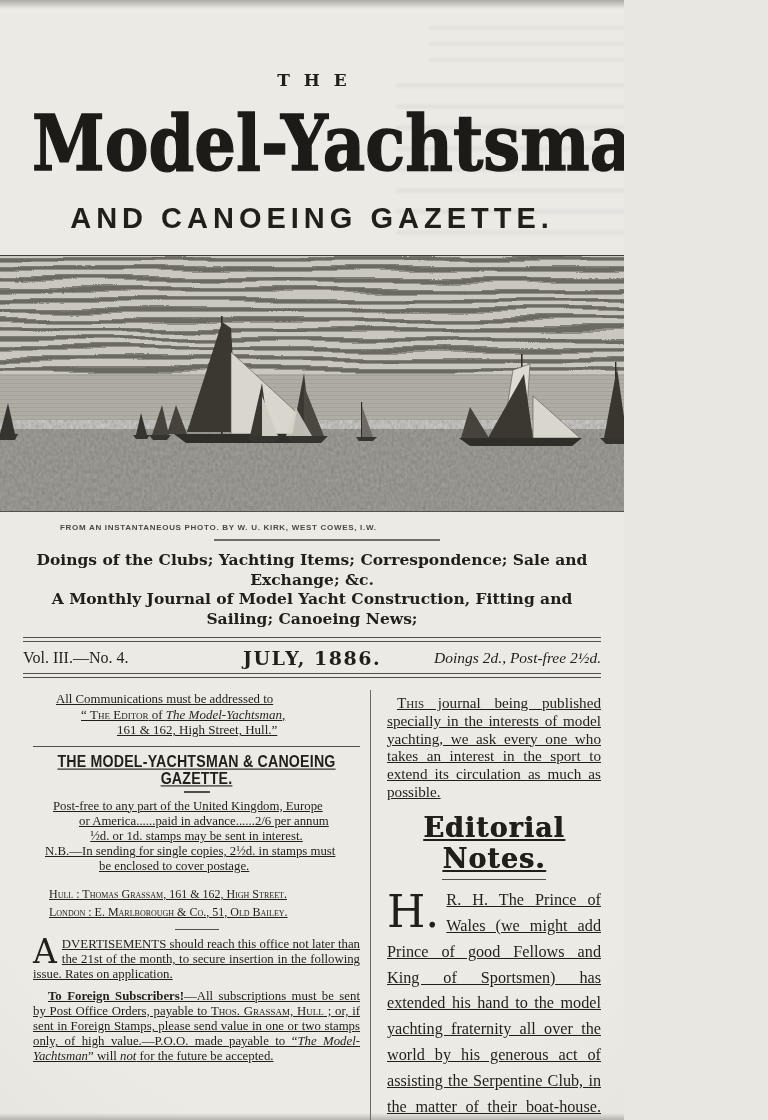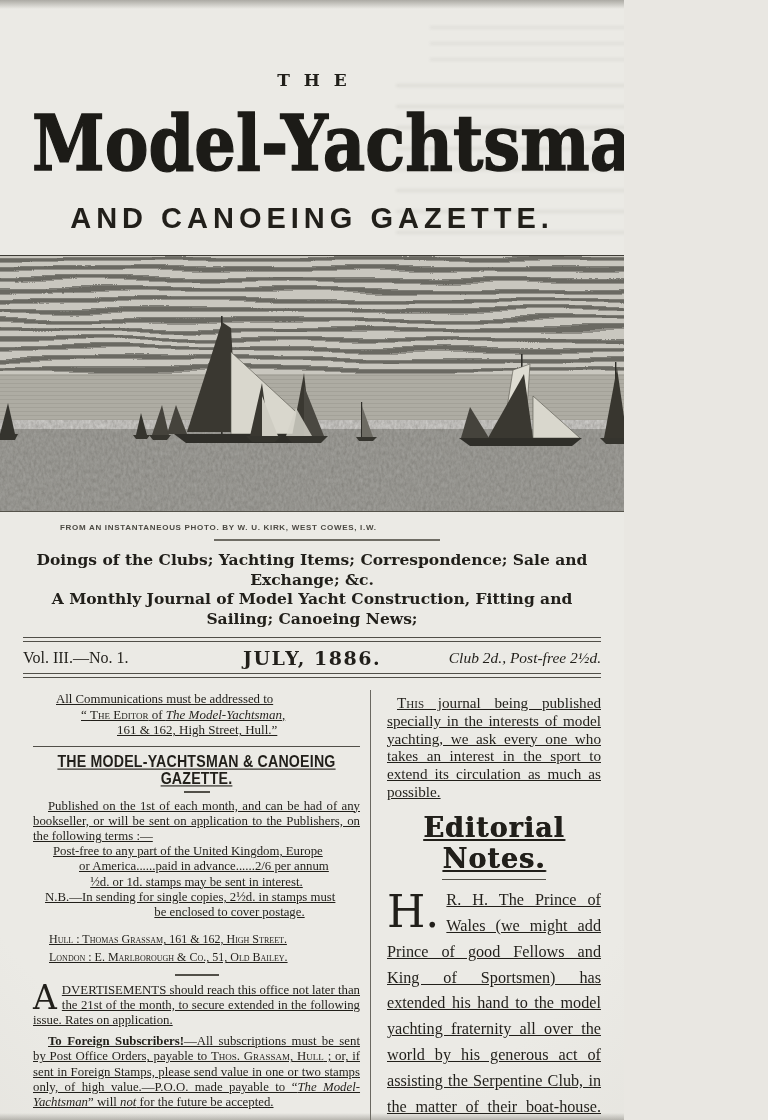"Vol. III.—No. 1." div.issue-vol { text: 1 -> 4 }
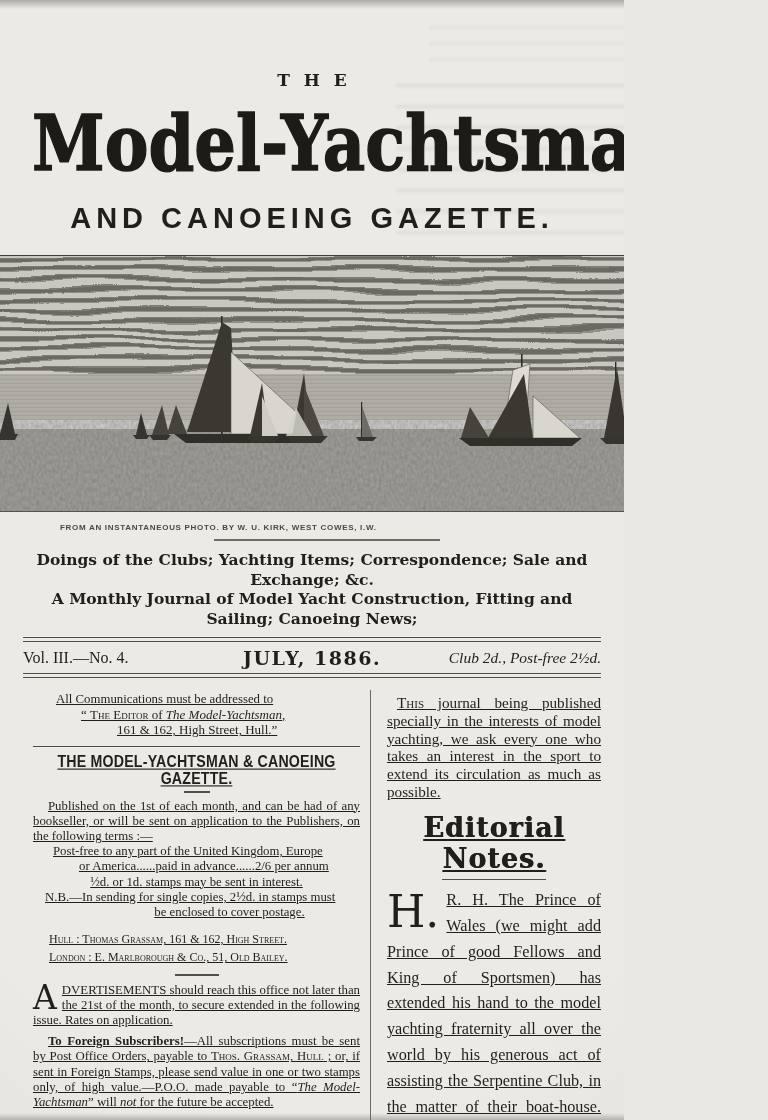"Club 2d., Post-free 2½d." div.issue-price { text: Club -> Doings }
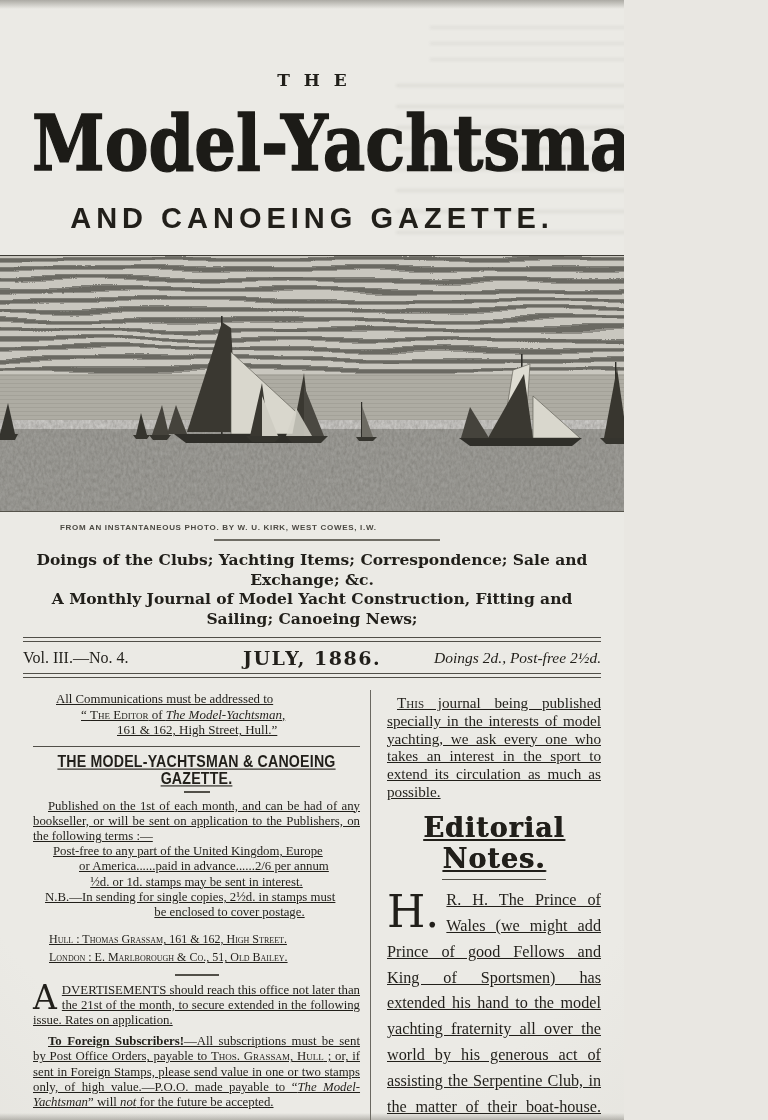"Published on the 1st of" p.pub { html: <p>Published on the 1st of each month, and can be had of any bookseller, or will be sent on application to the Publishers, on the following terms :—</p> -> none }
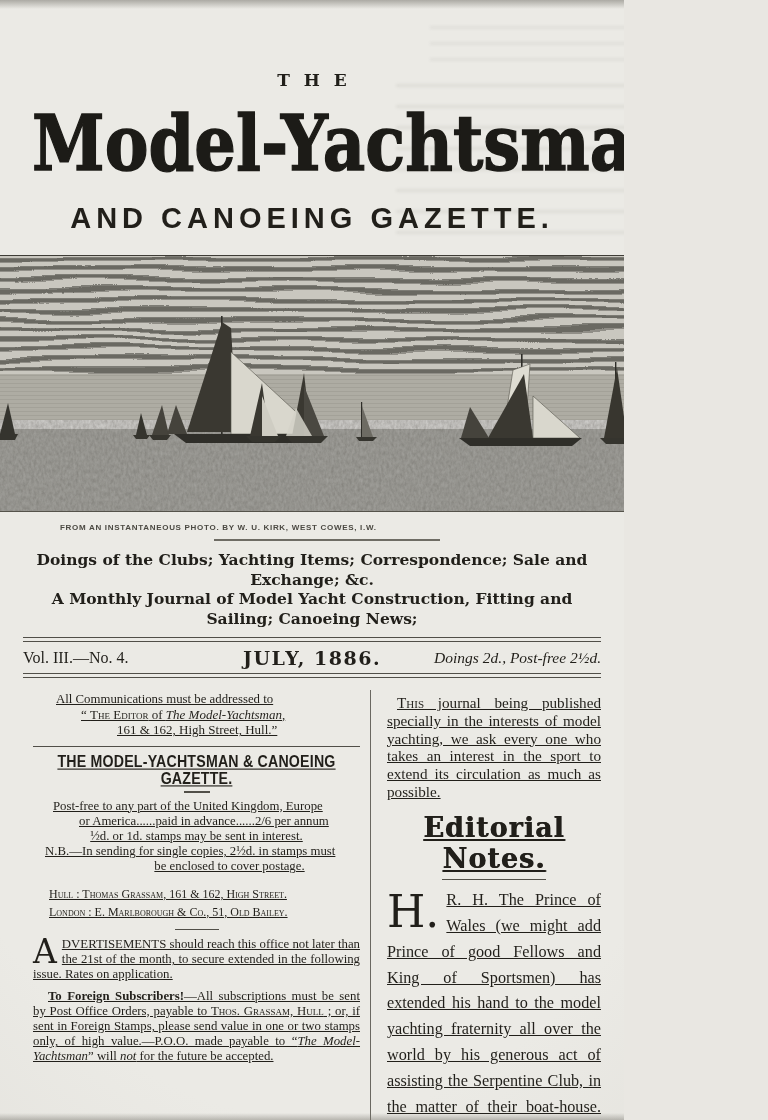"be enclosed to cover postage." .terms .terms-4 { text-align: center -> none }
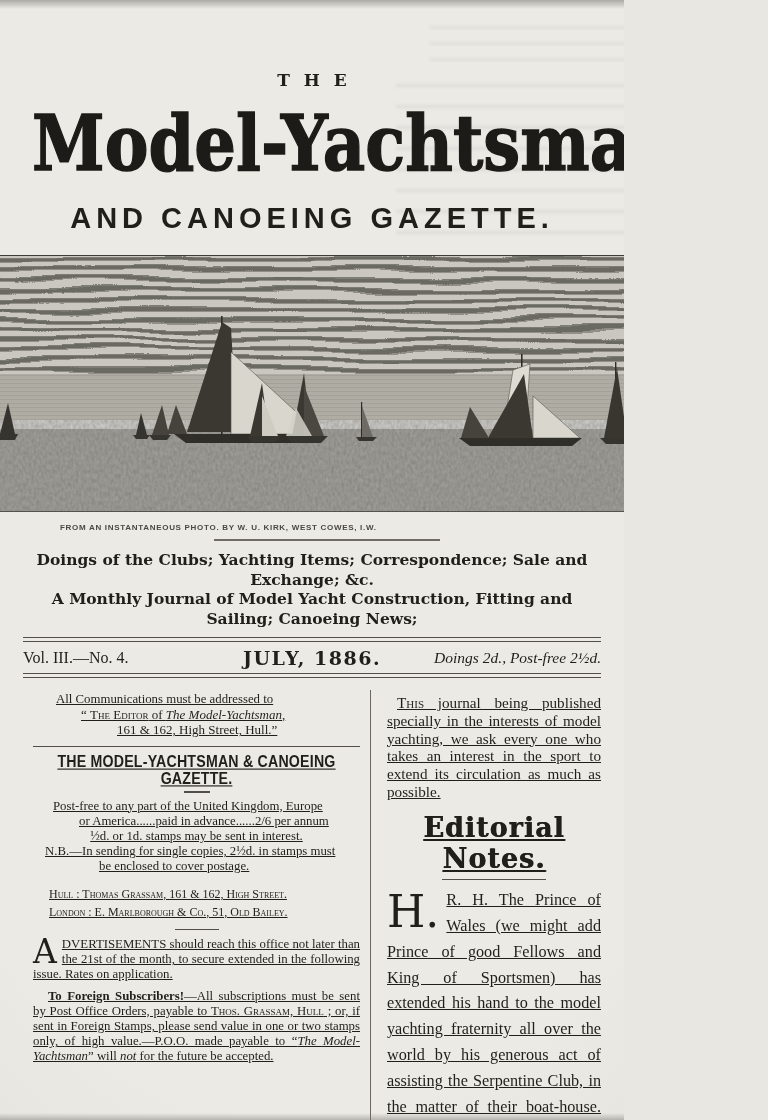"DVERTISEMENTS should reach this office" span { text: extended -> insertion }
